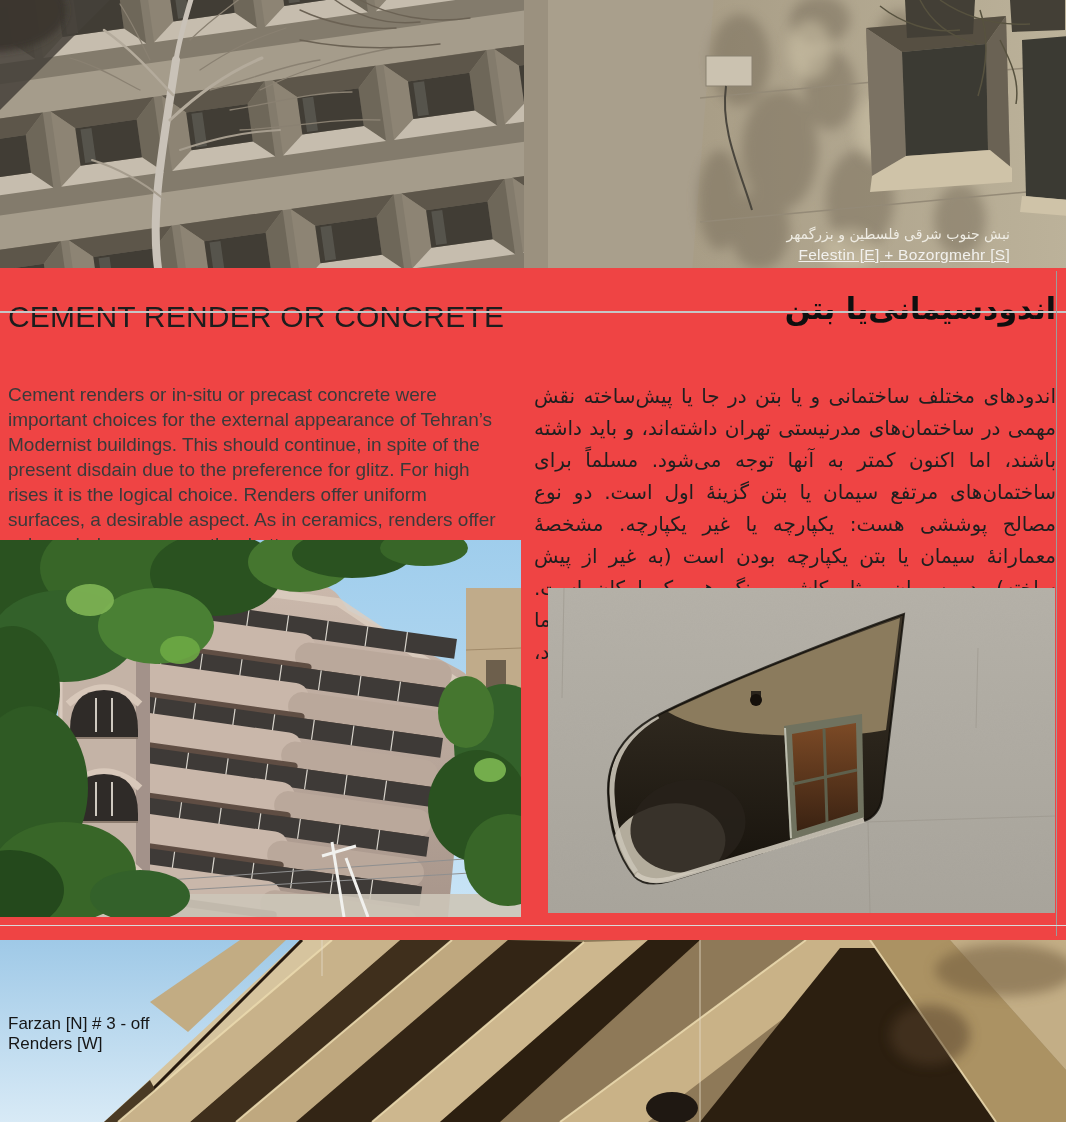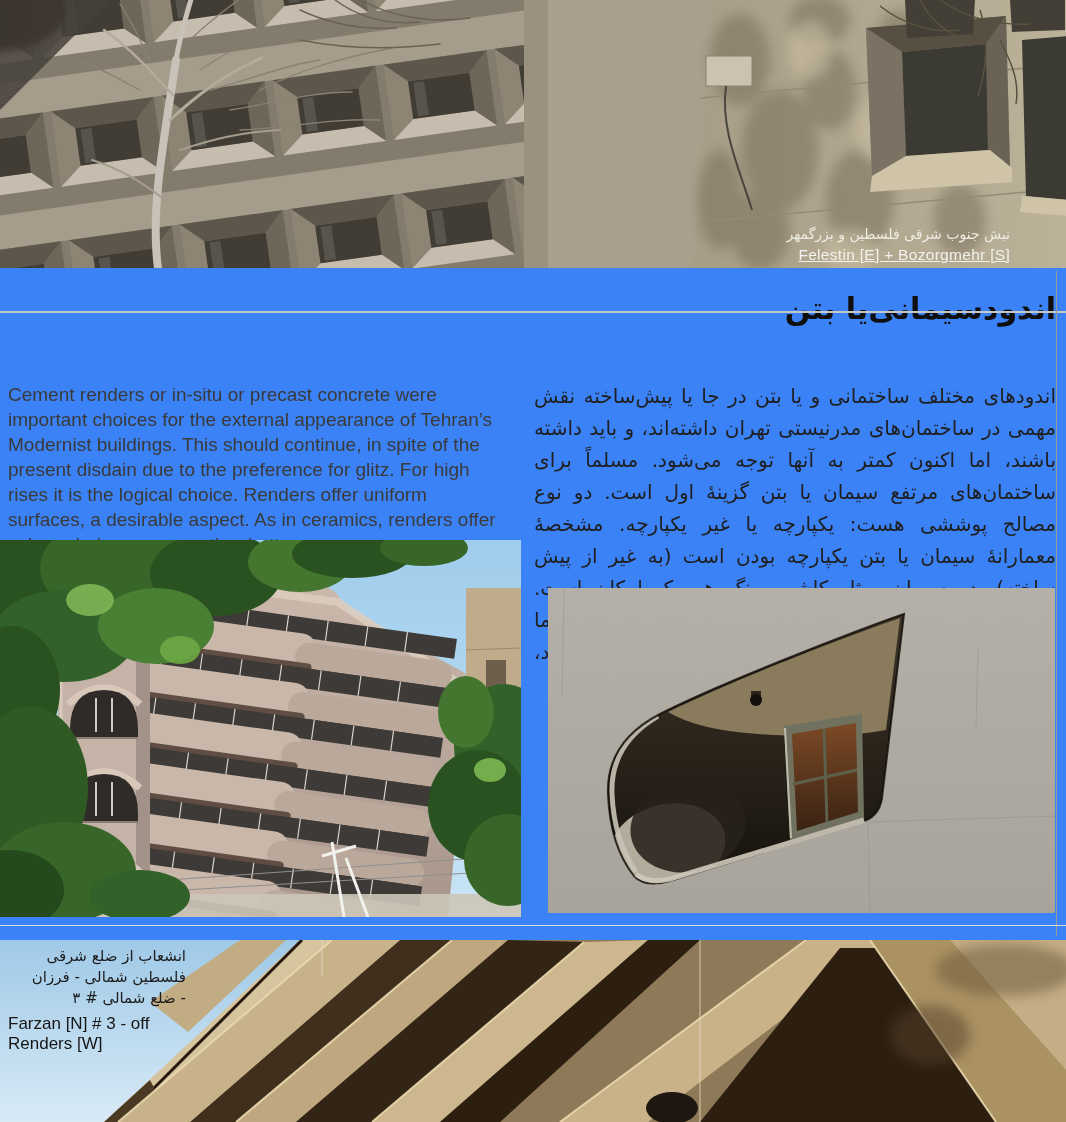"نبش جنوب شرقی فلسطین و" .page { background: #3b82f6 -> #ef4444 }
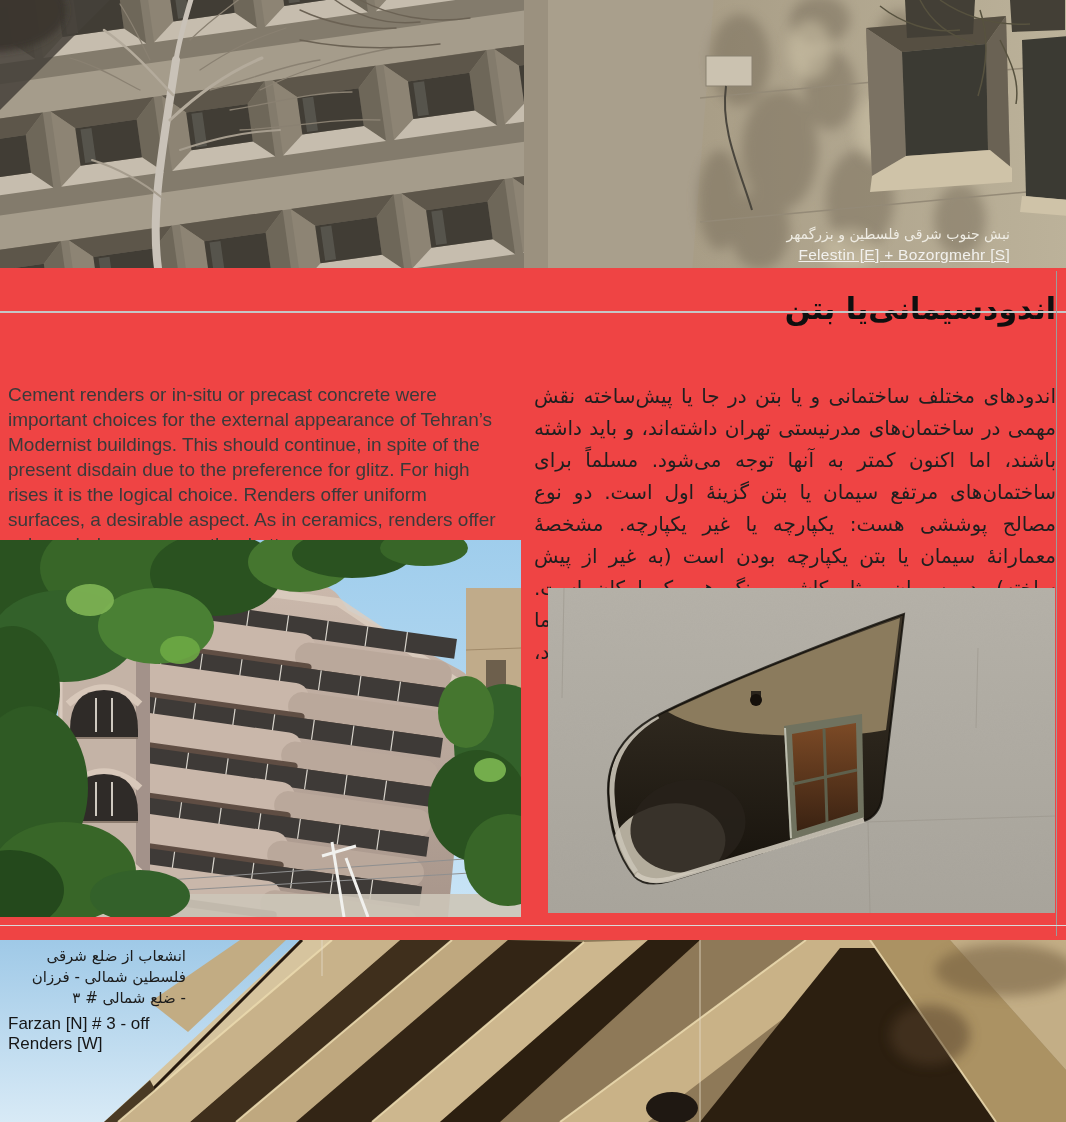"CEMENT RENDER OR CONCRETE" h1.h-en { html: none -> <h1>CEMENT RENDER OR CONCRETE</h1> }
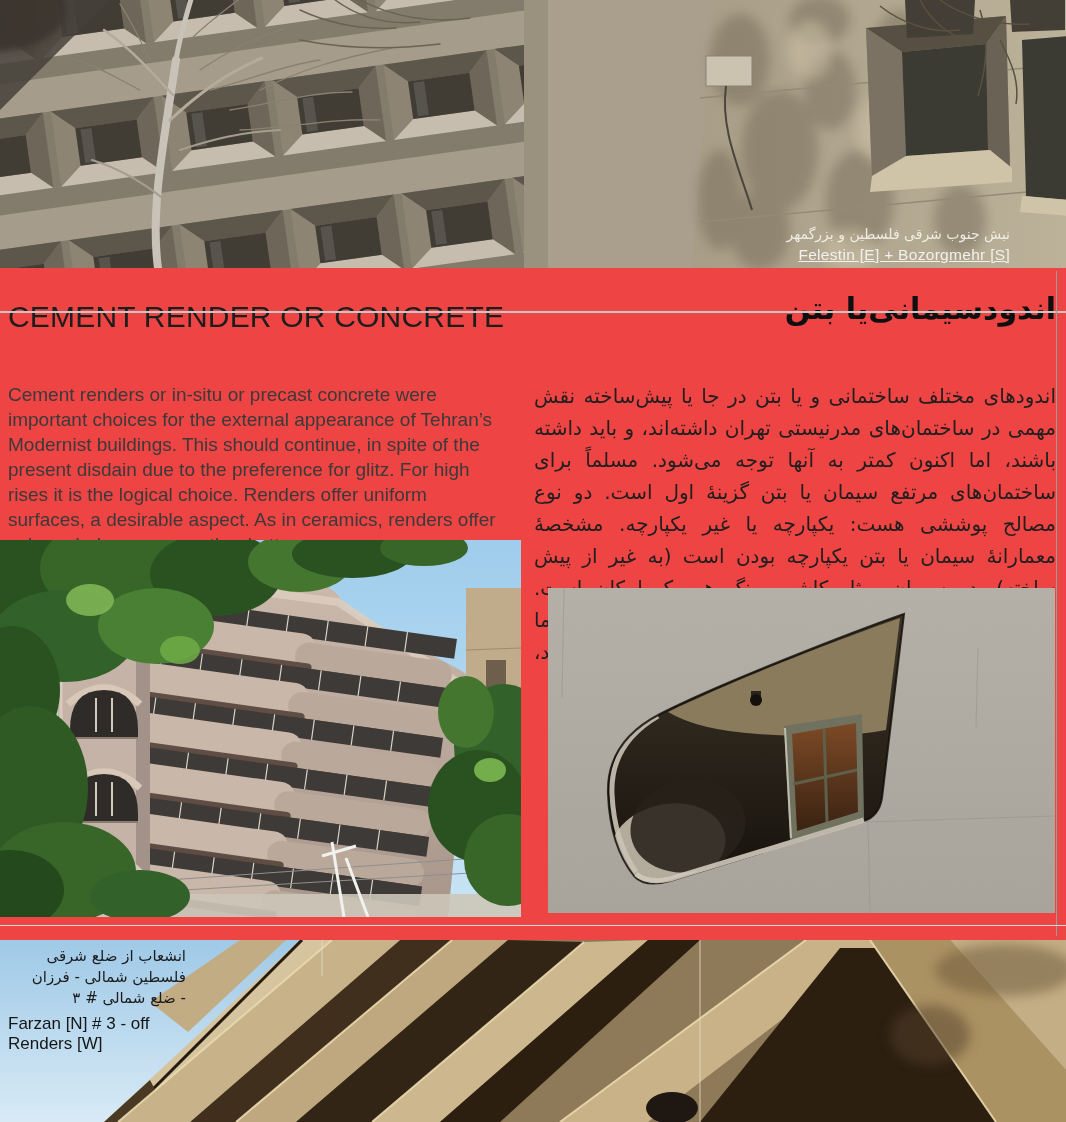"انشعاب از ضلع شرقی" div.bot-cap-fa { html: <div> <div>انشعاب از ضلع شرقی</div> <div>فلسطین شمالی - فرزان</div> <div>- ضلع شمالی # ۳</div> </div> -> none }
